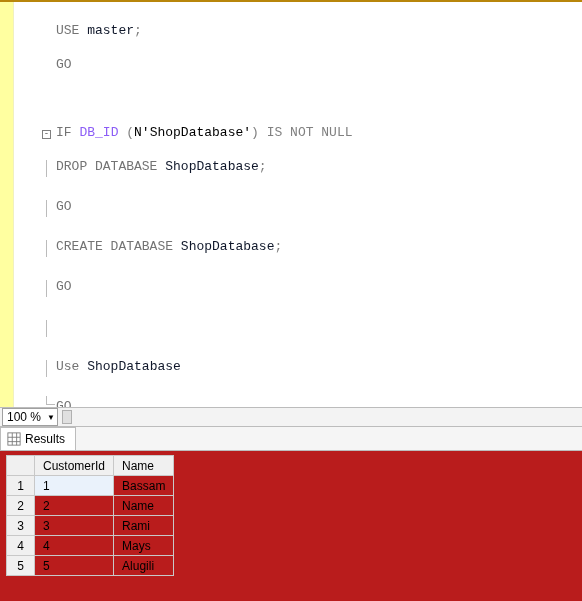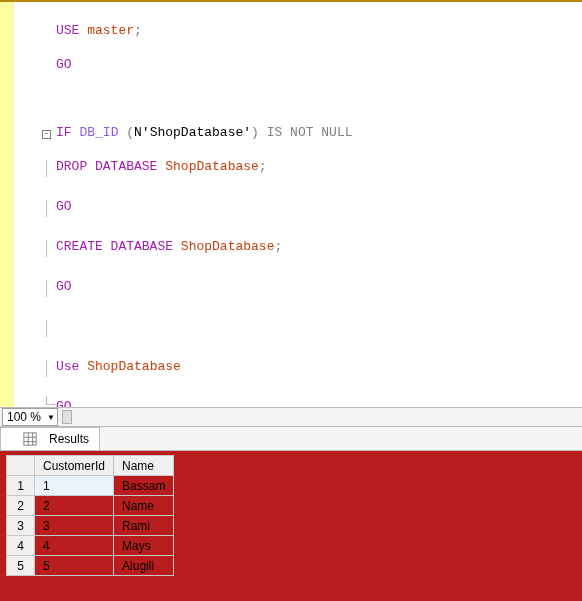"USE" .kw { color: #a21caf -> #737373 }
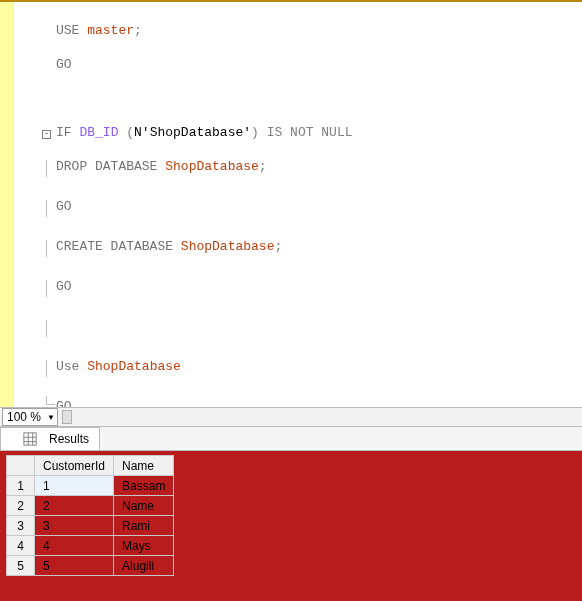"master" .txt { color: #c2410c -> #0f172a }
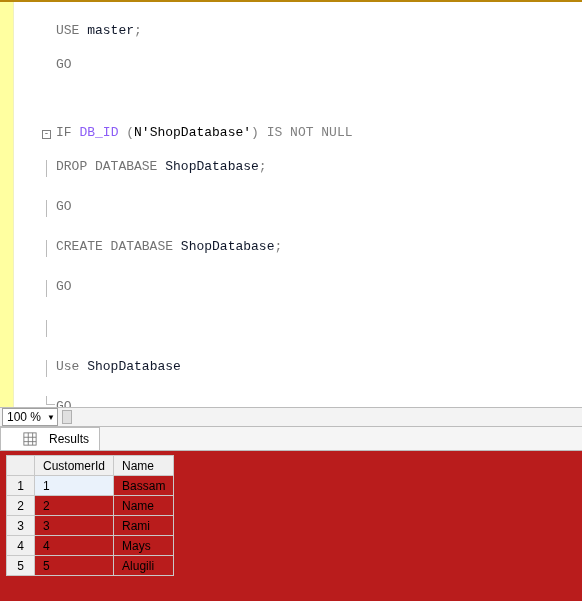"Results" .tab { gap: 12px -> 4px; padding: 3px 10px 3px 22px -> 3px 10px 3px 6px }
